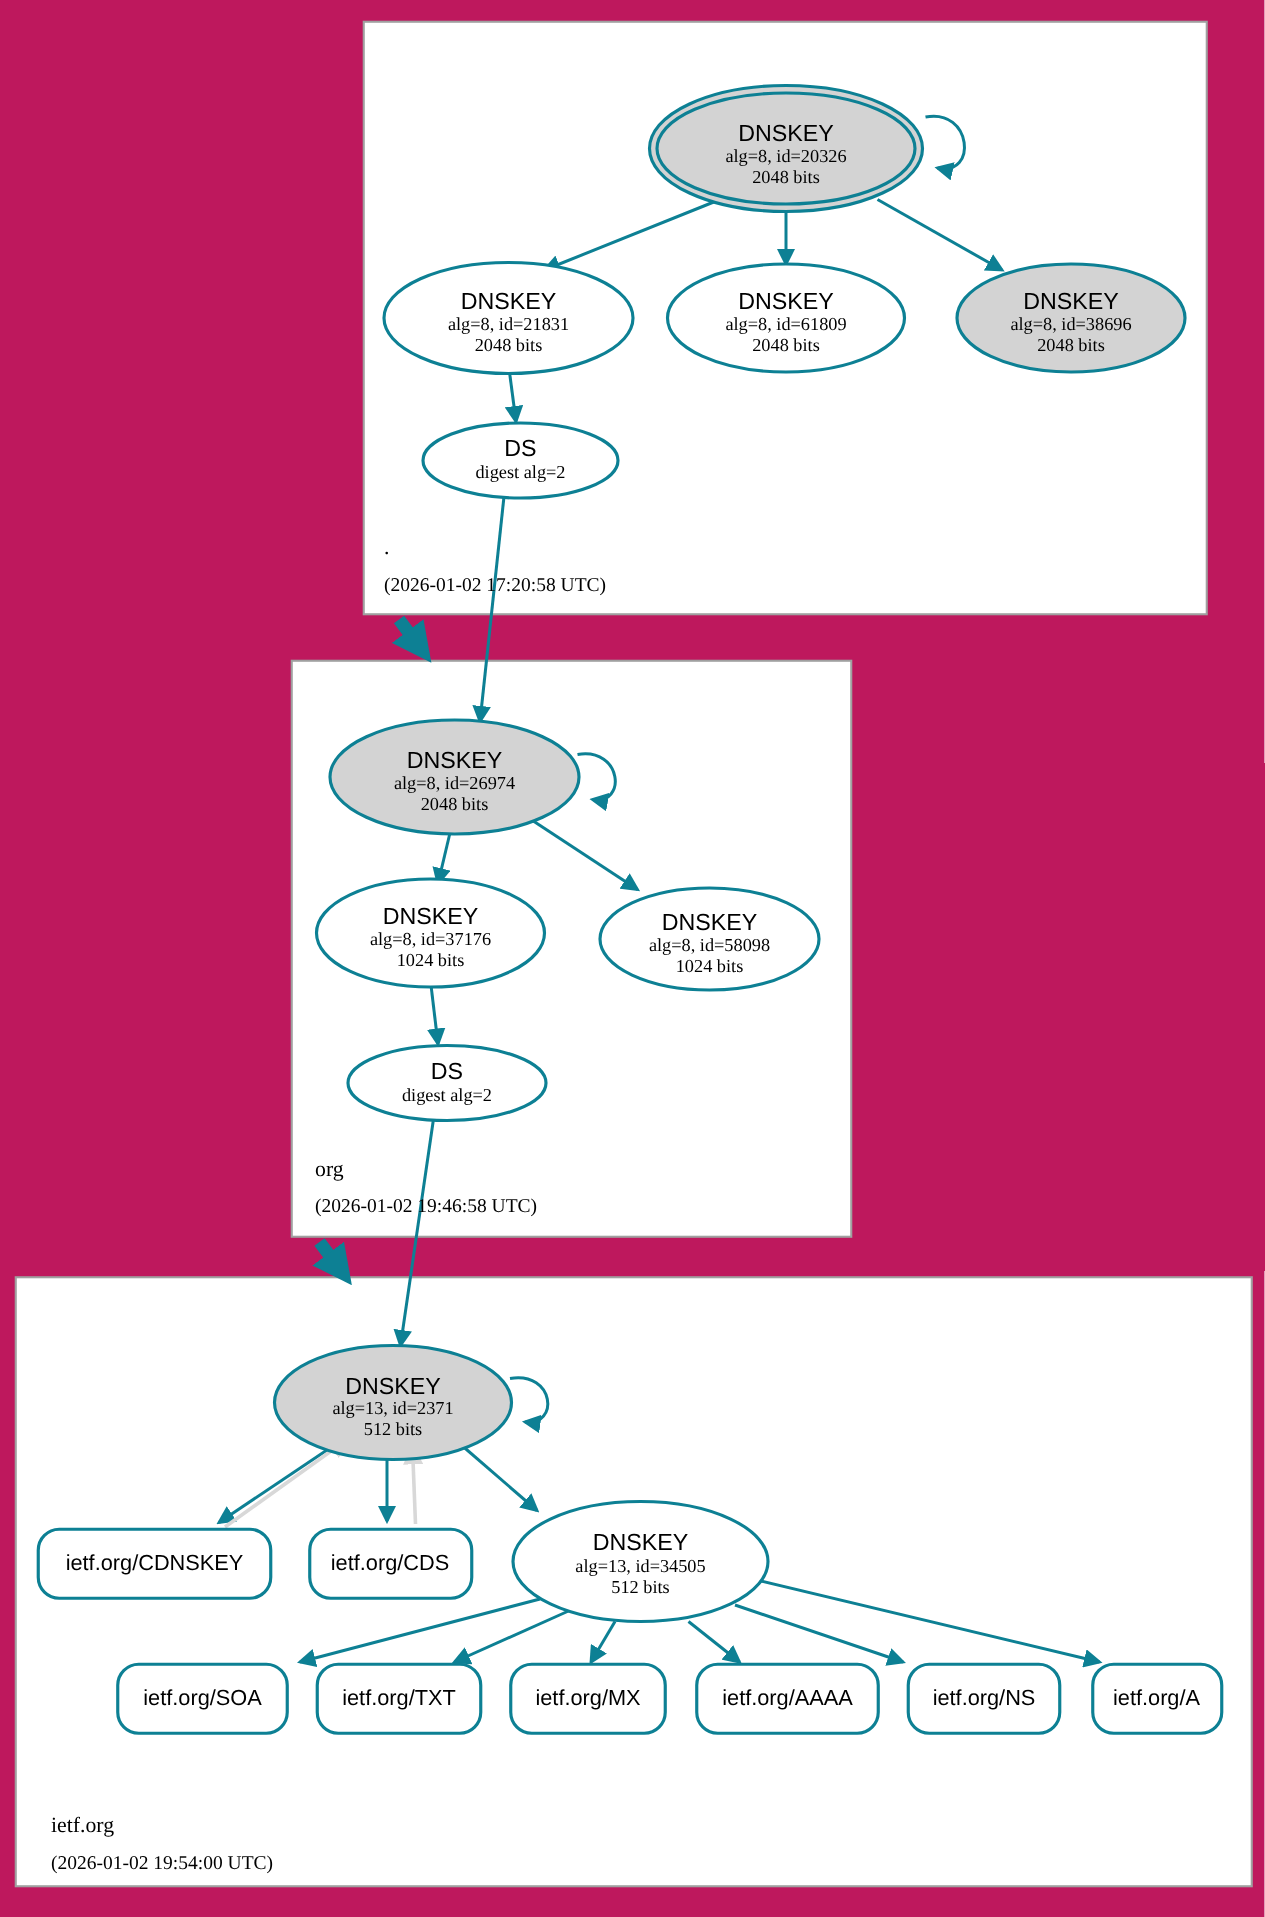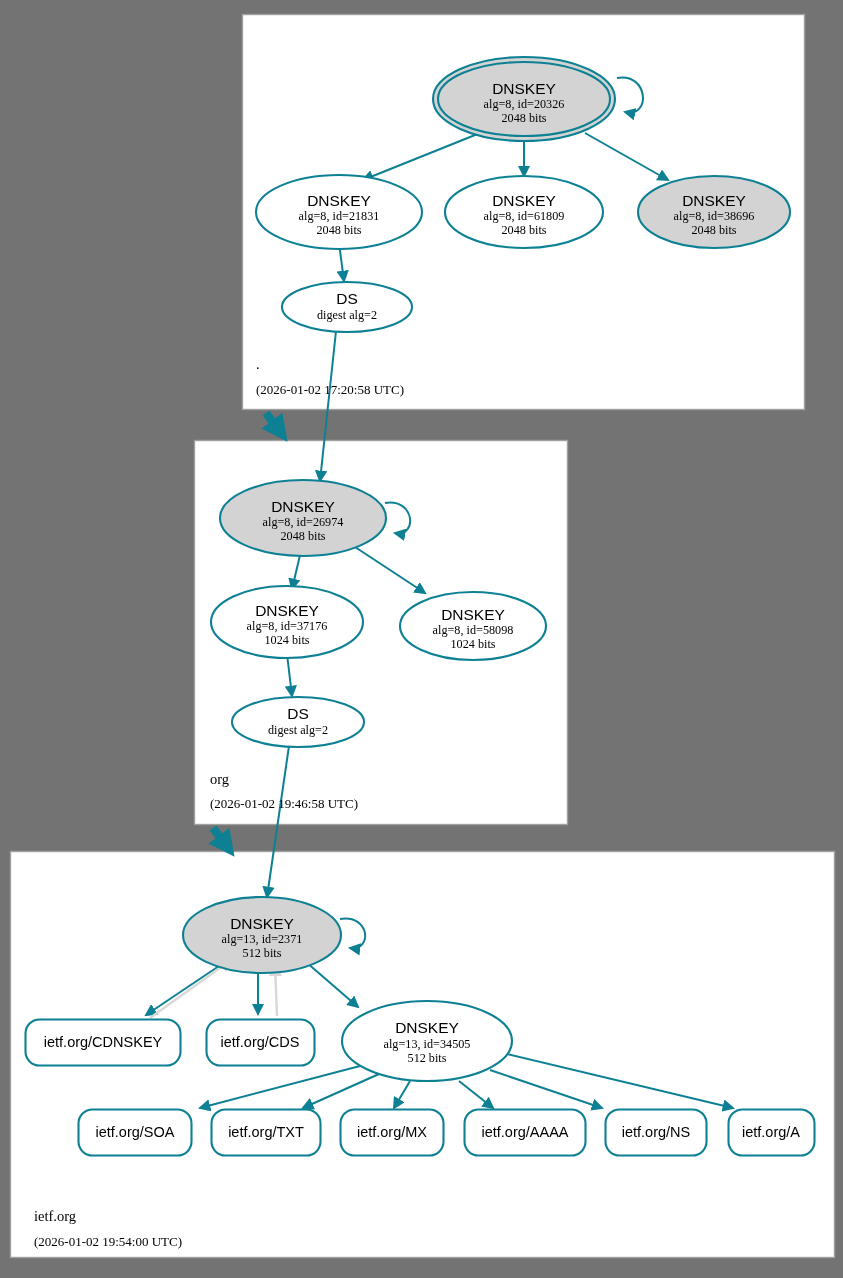"DNSKEY" #root-canvas { background: #737373 -> #be185d }
